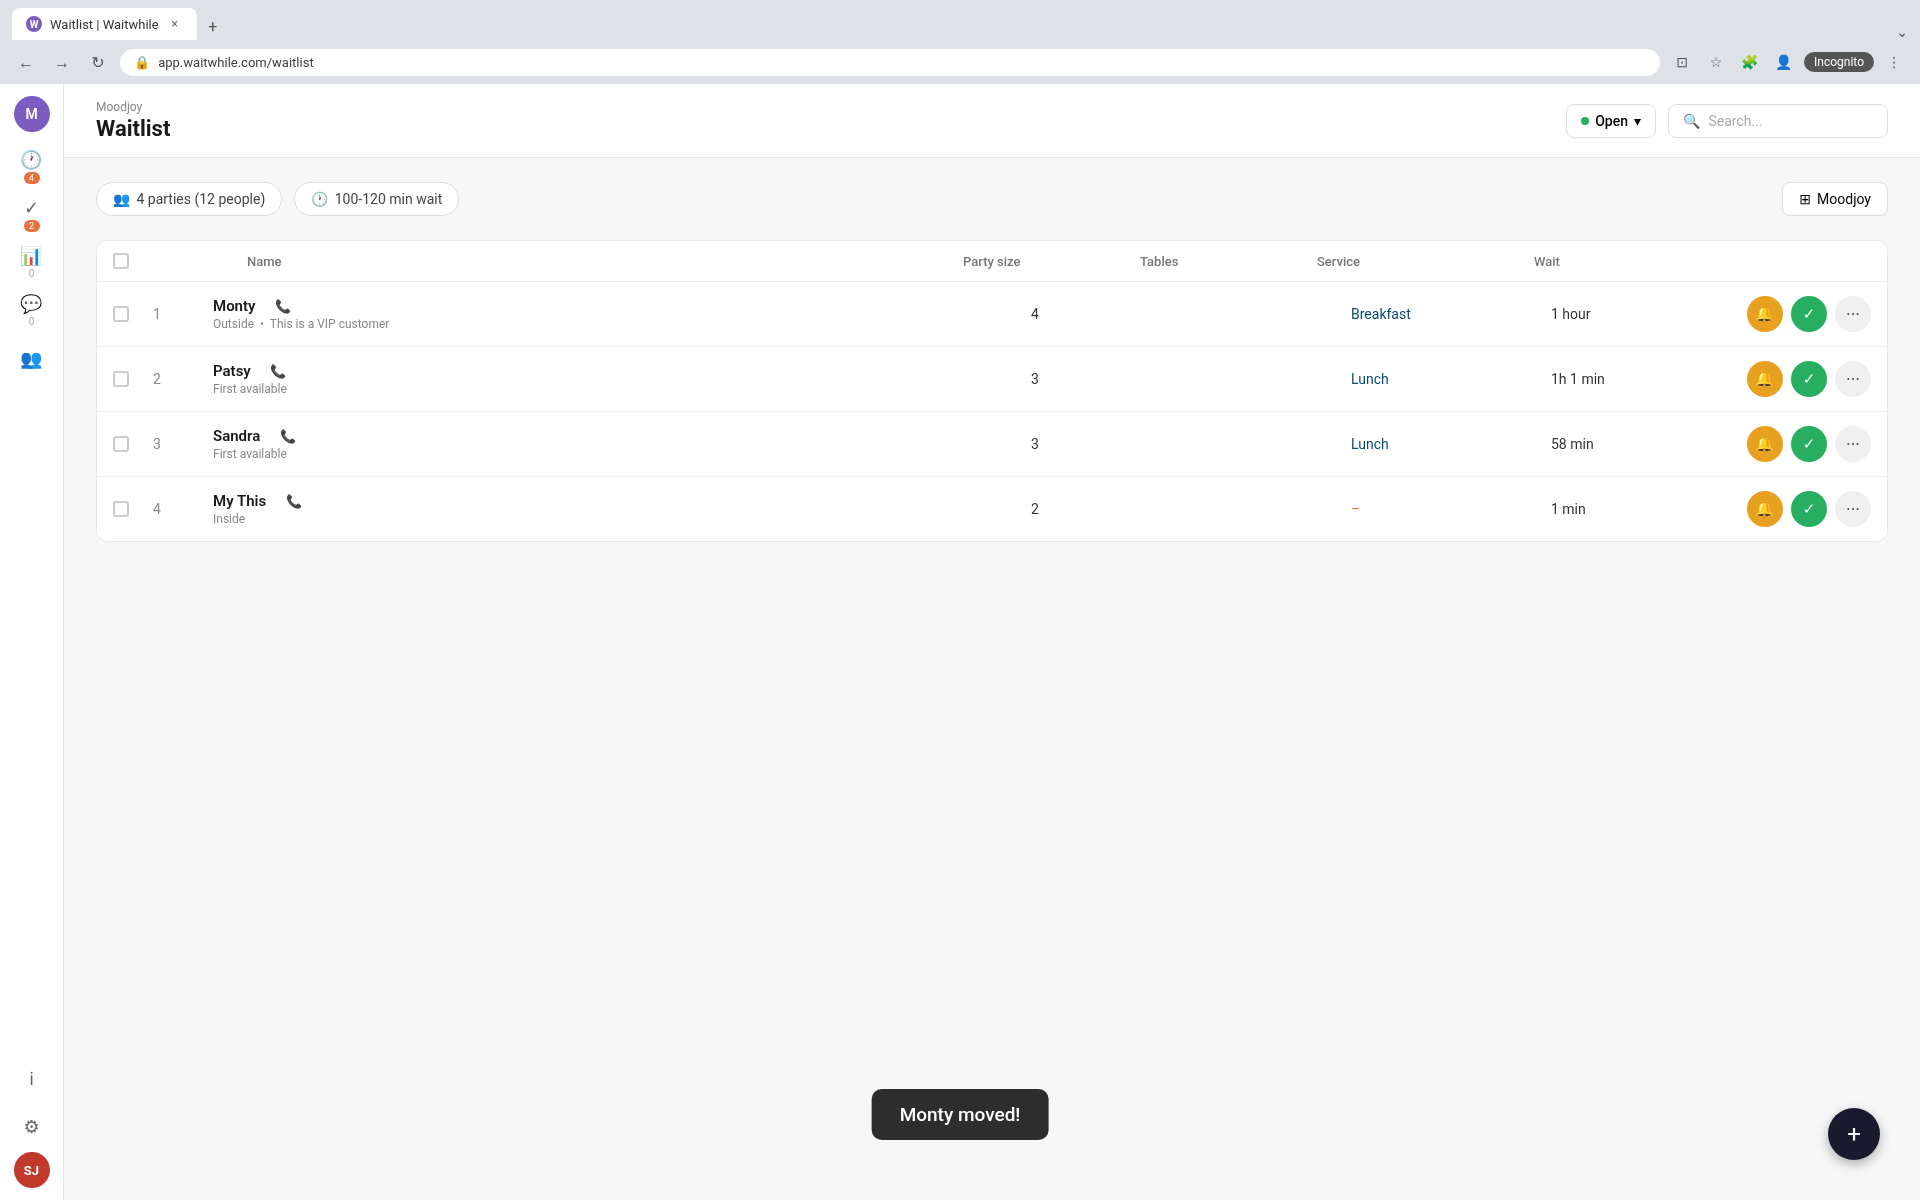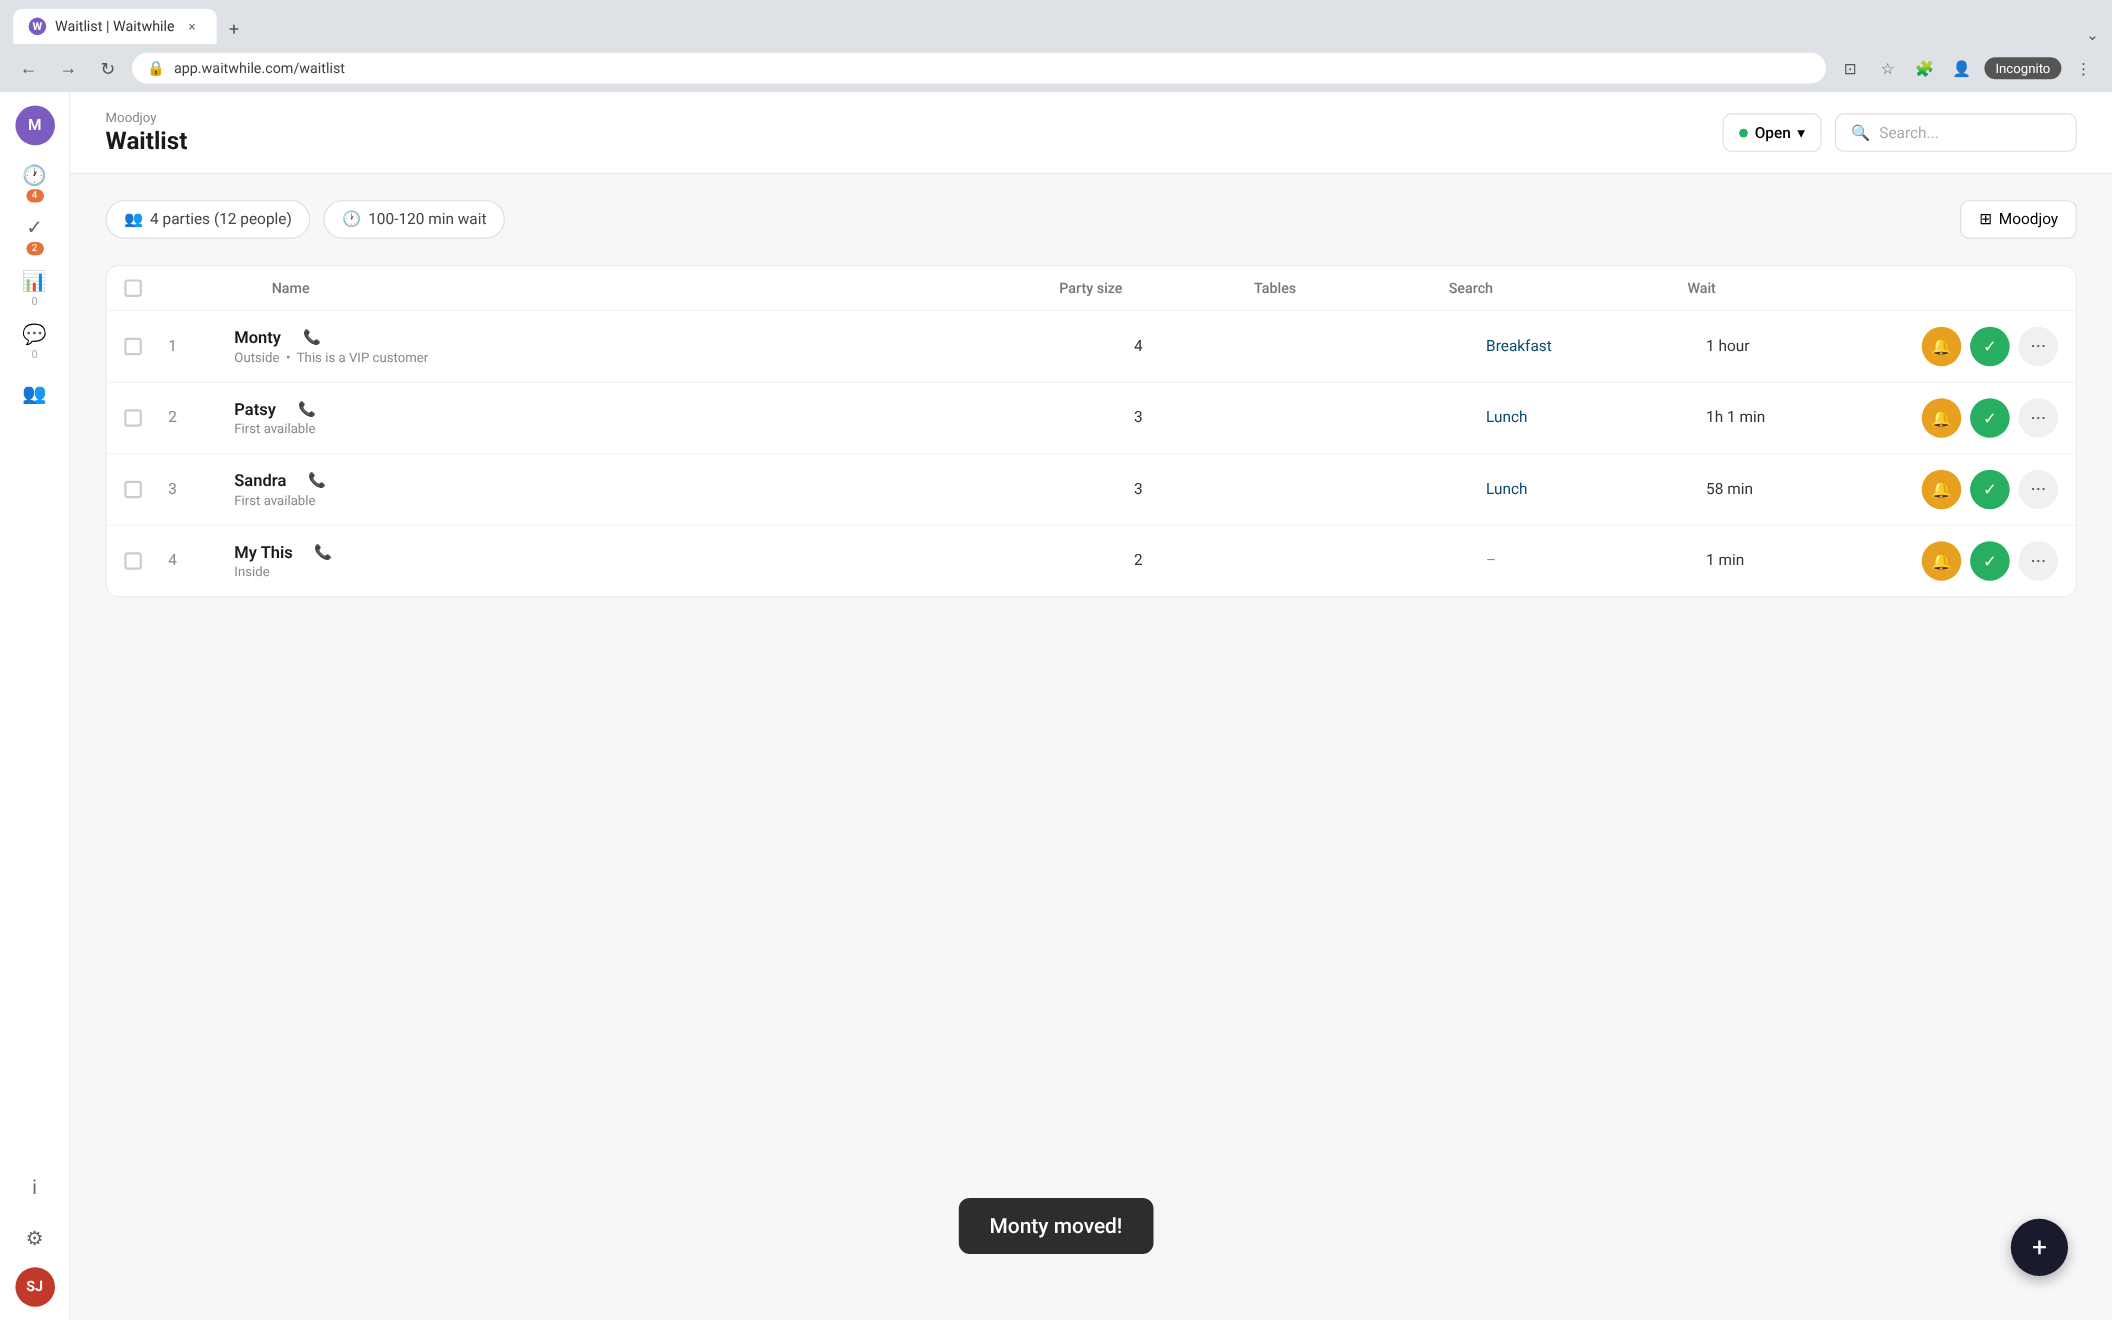"Search" div.table-header-cell { text: Search -> Service }
